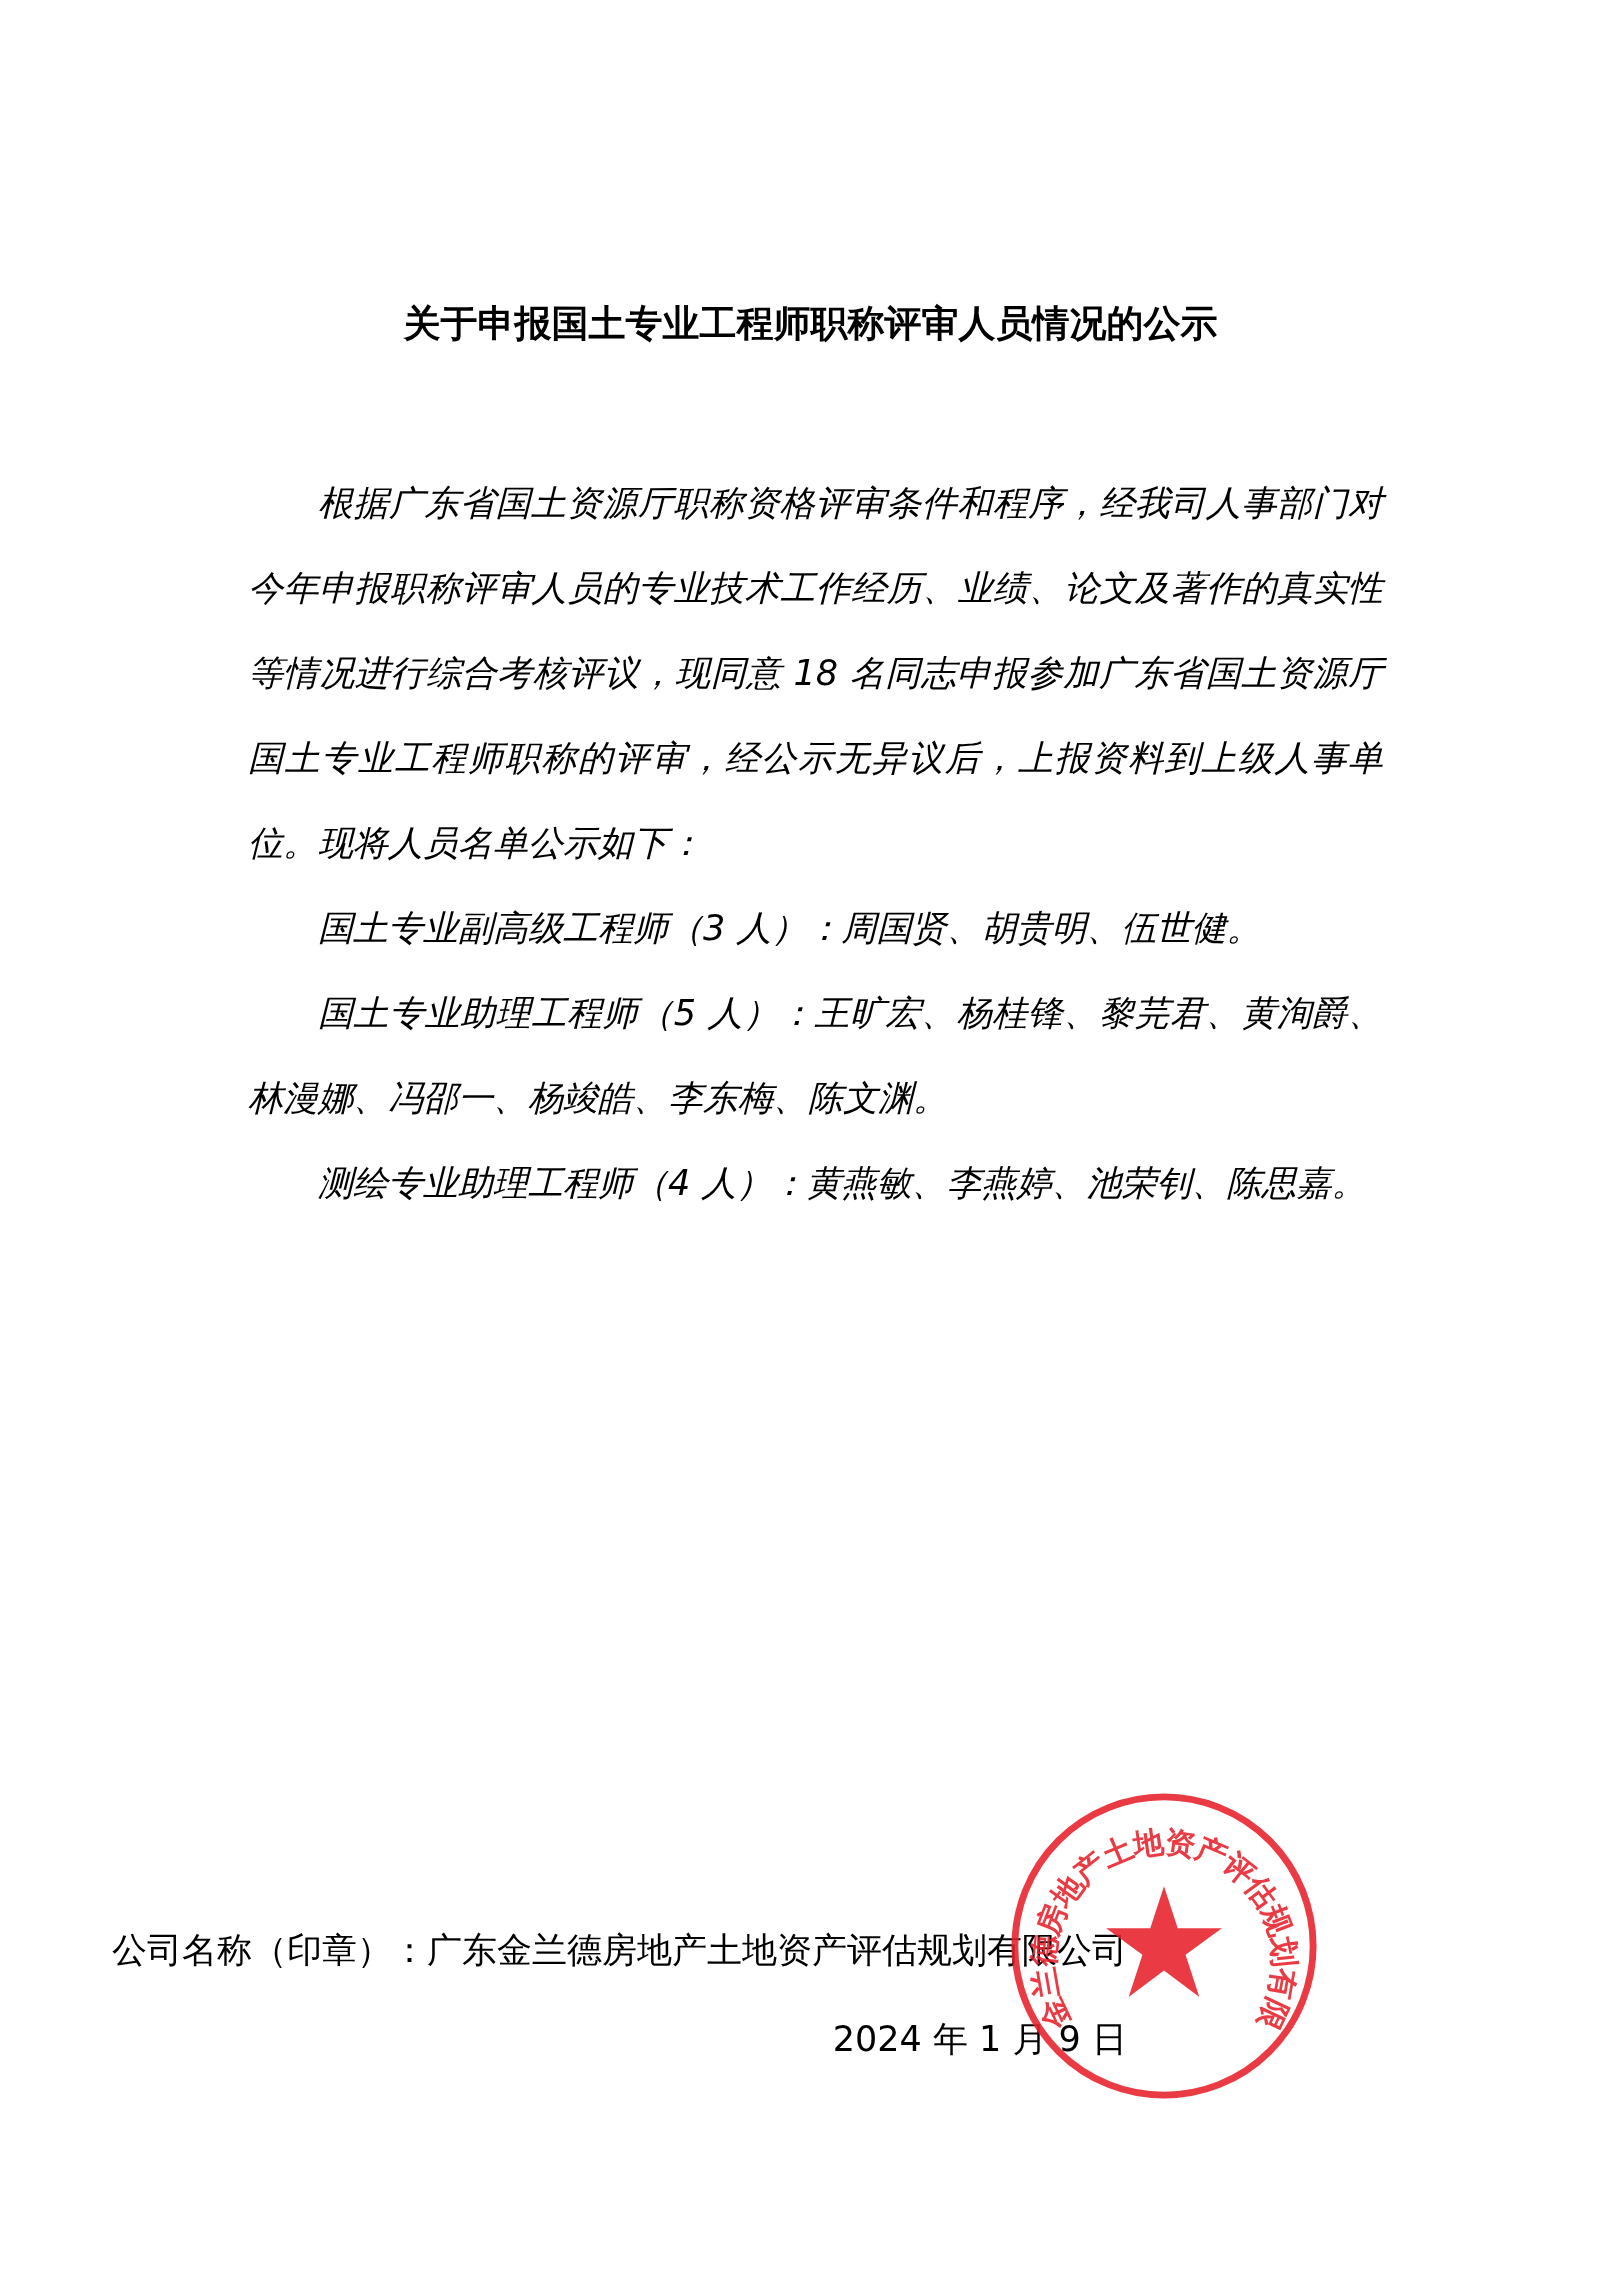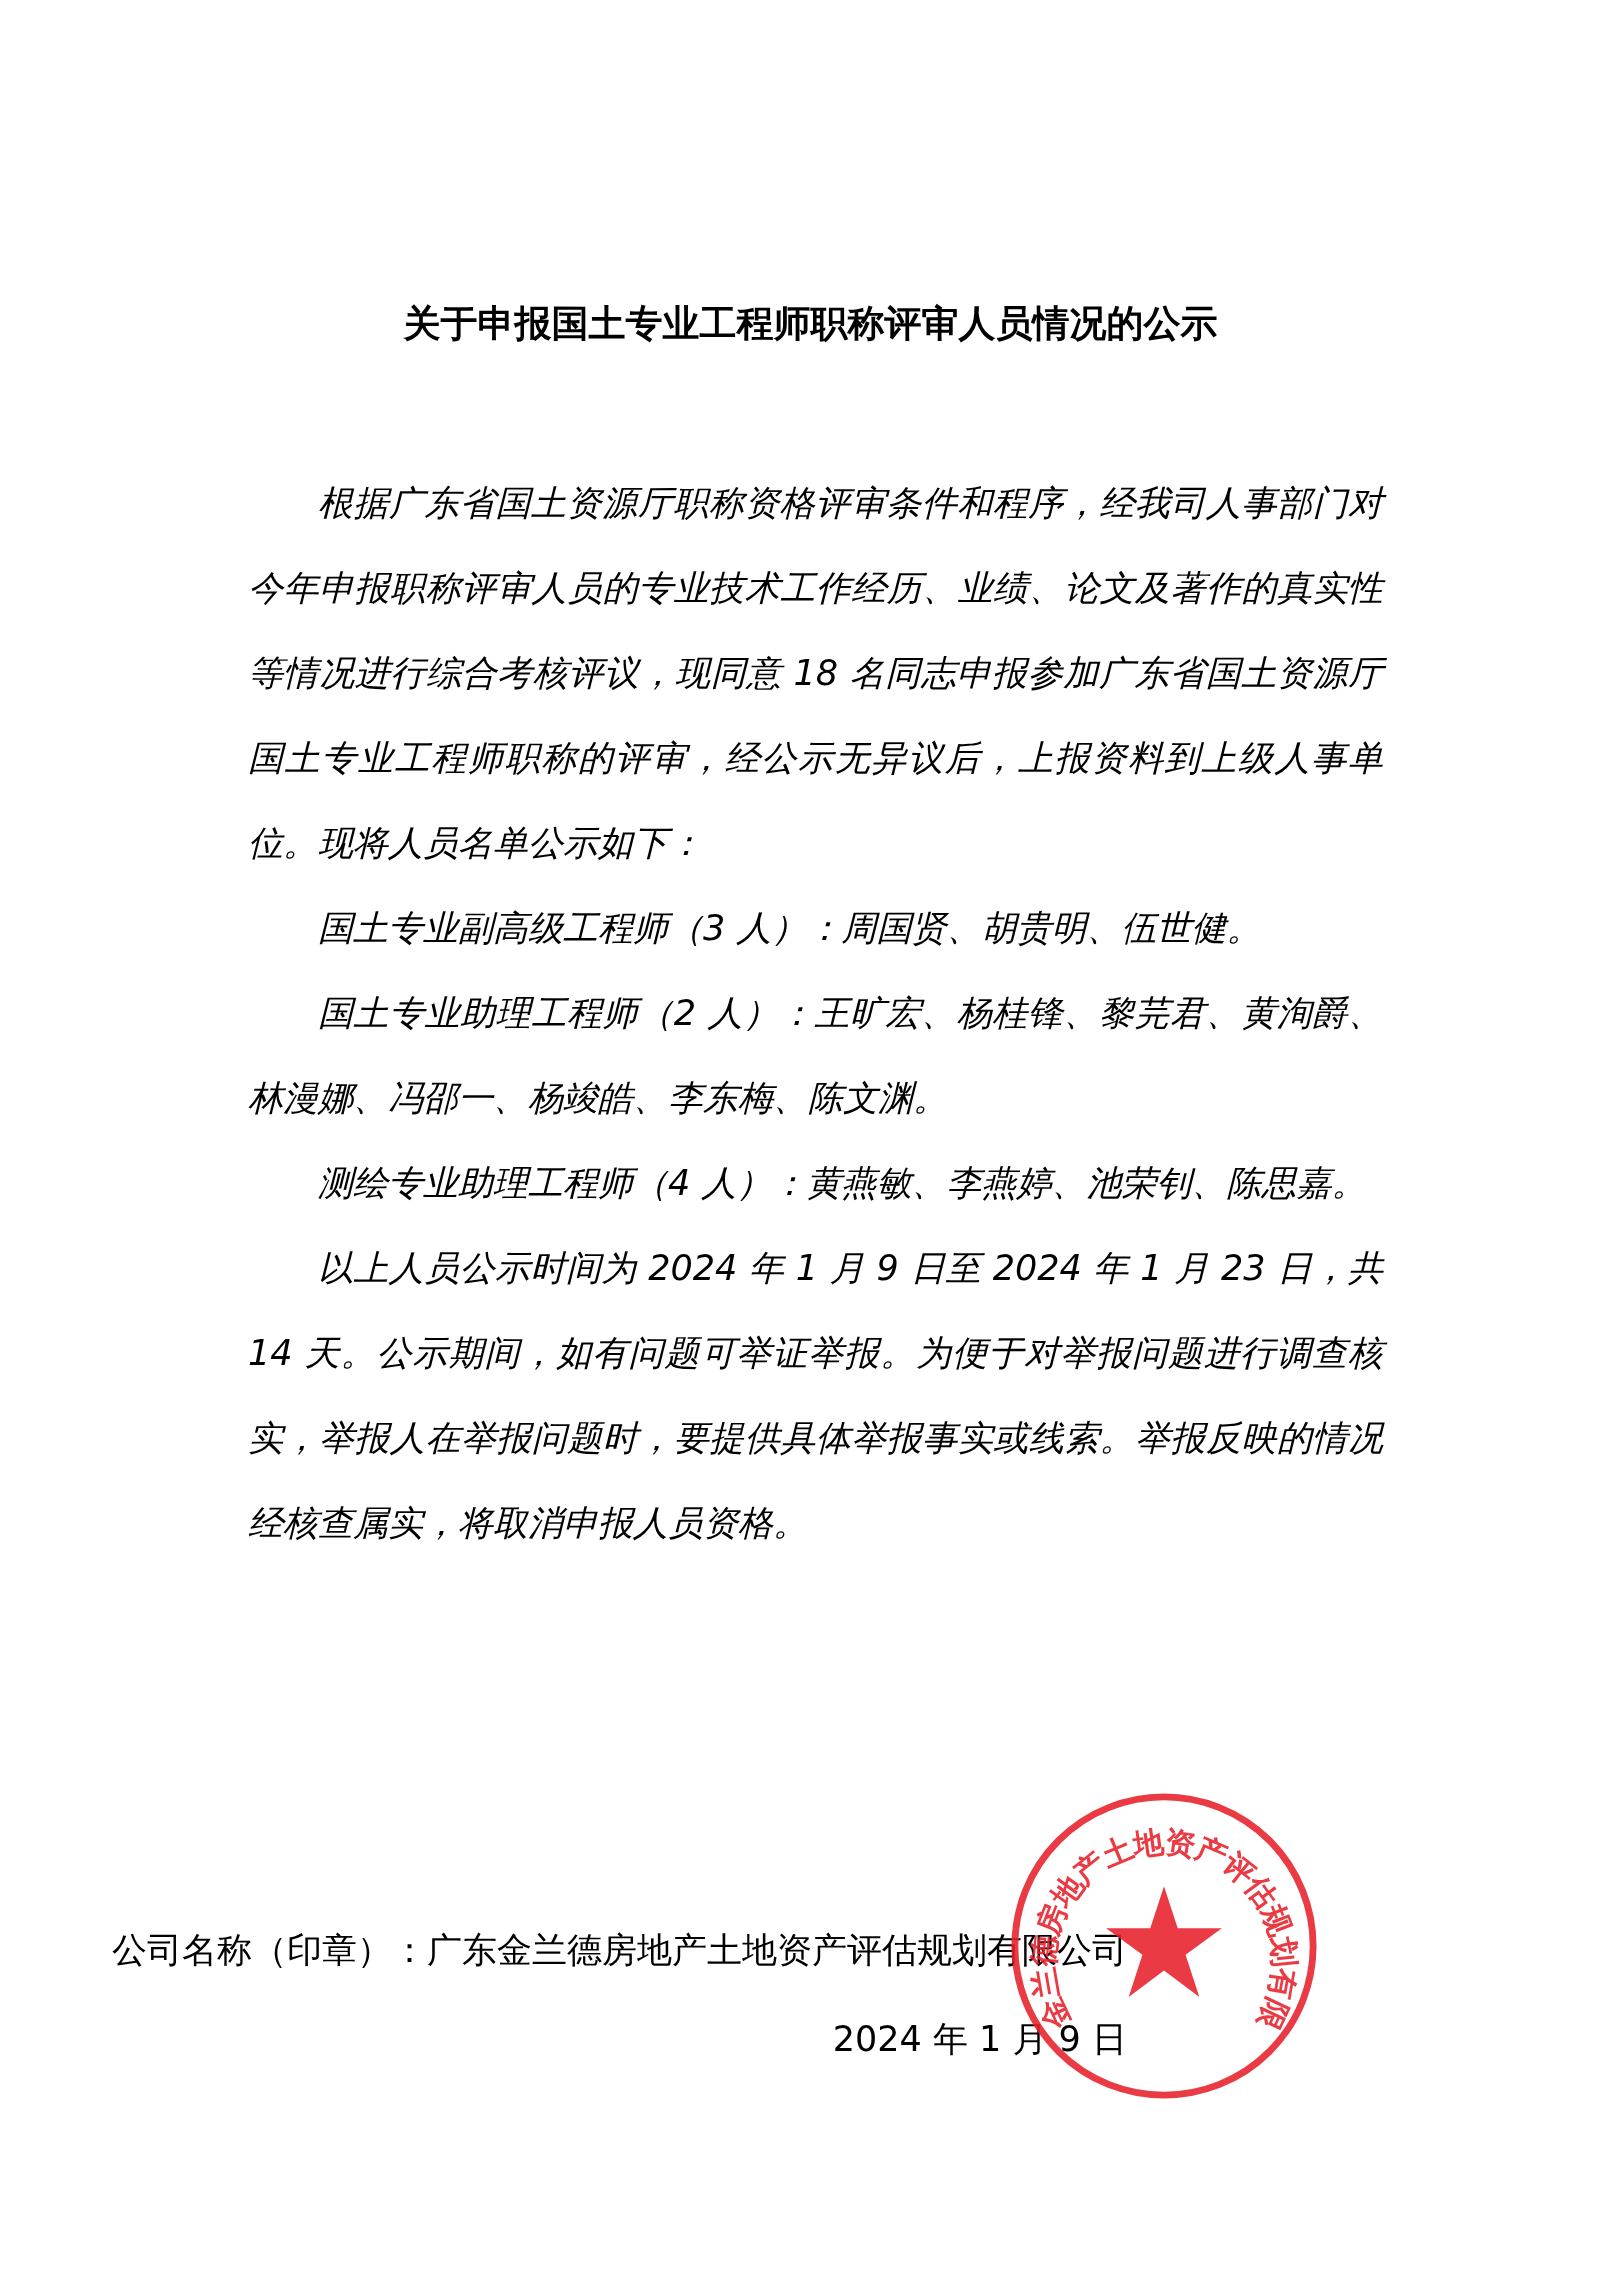"国土专业助理工程师（2" p.para { text: 2 -> 5 }
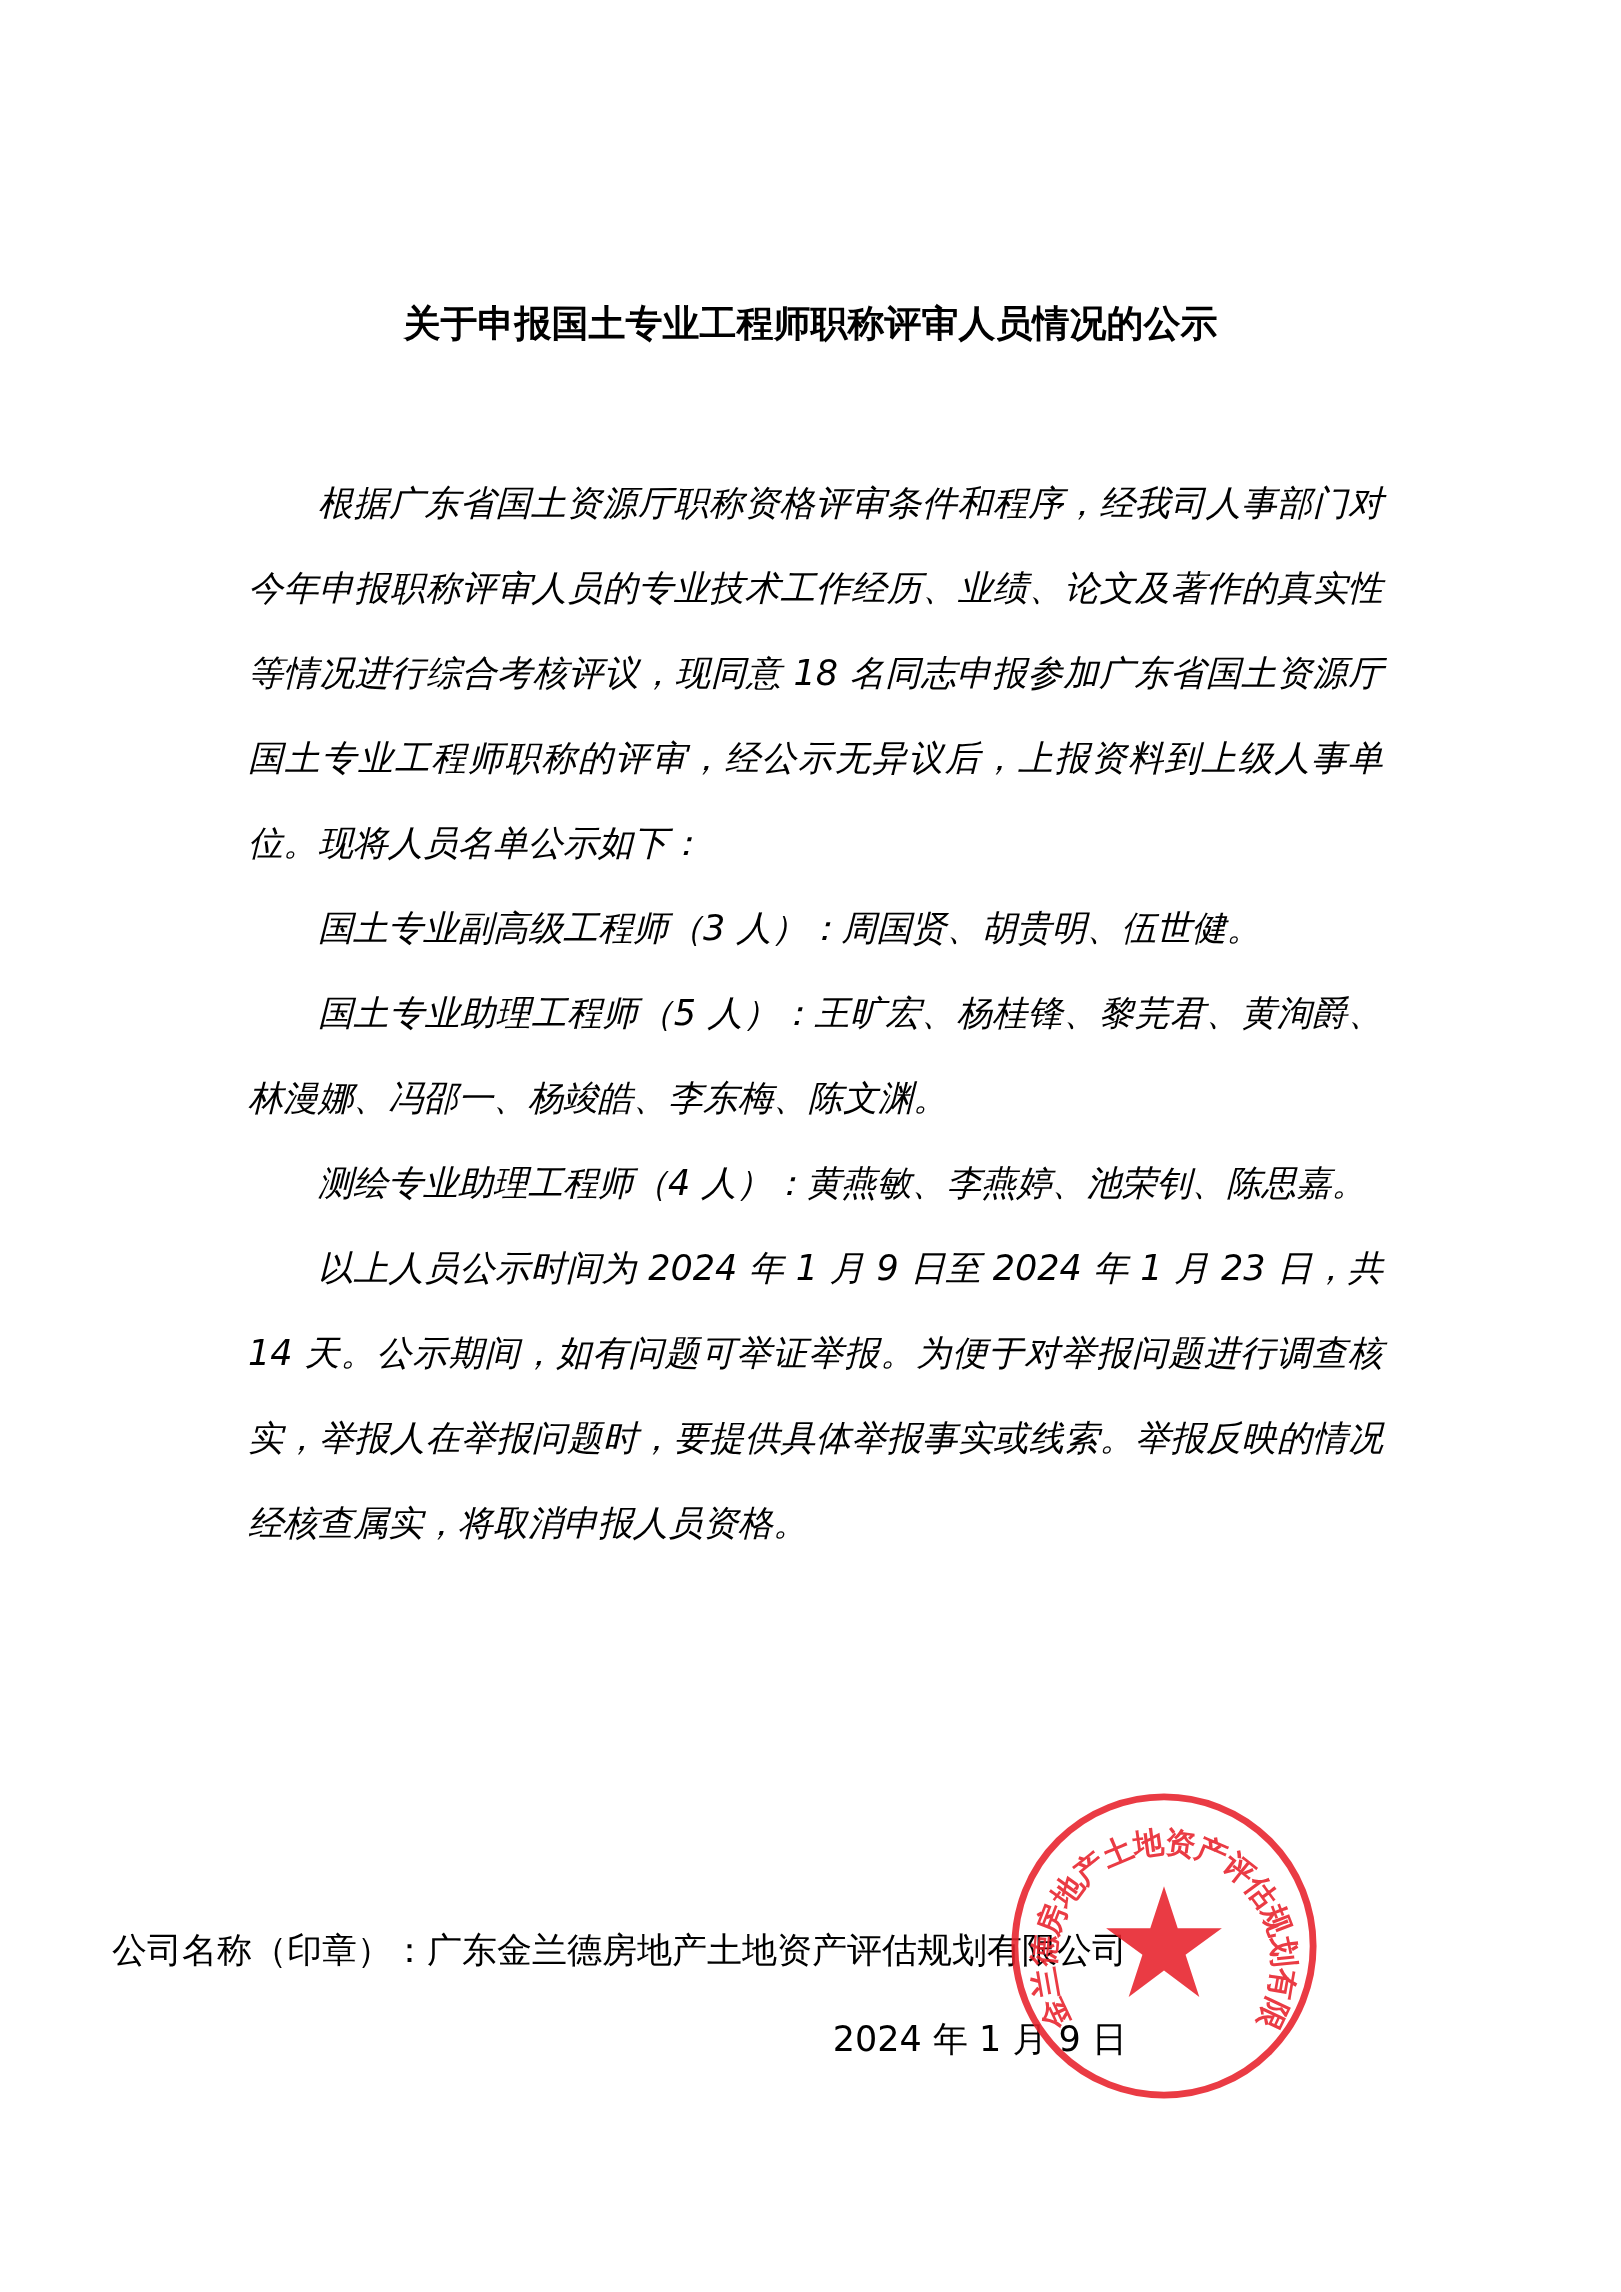"以上人员公示时间为 2024 年 1 月" p.para { html: <p>以上人员公示时间为 2024 年 1 月 9 日至 2024 年 1 月 23 日，共 14 天。公示期间，如有问题可举证举报。为便于对举报问题进行调查核实，举报人在举报问题时，要提供具体举报事实或线索。举报反映的情况经核查属实，将取消申报人员资格。</p> -> none }
